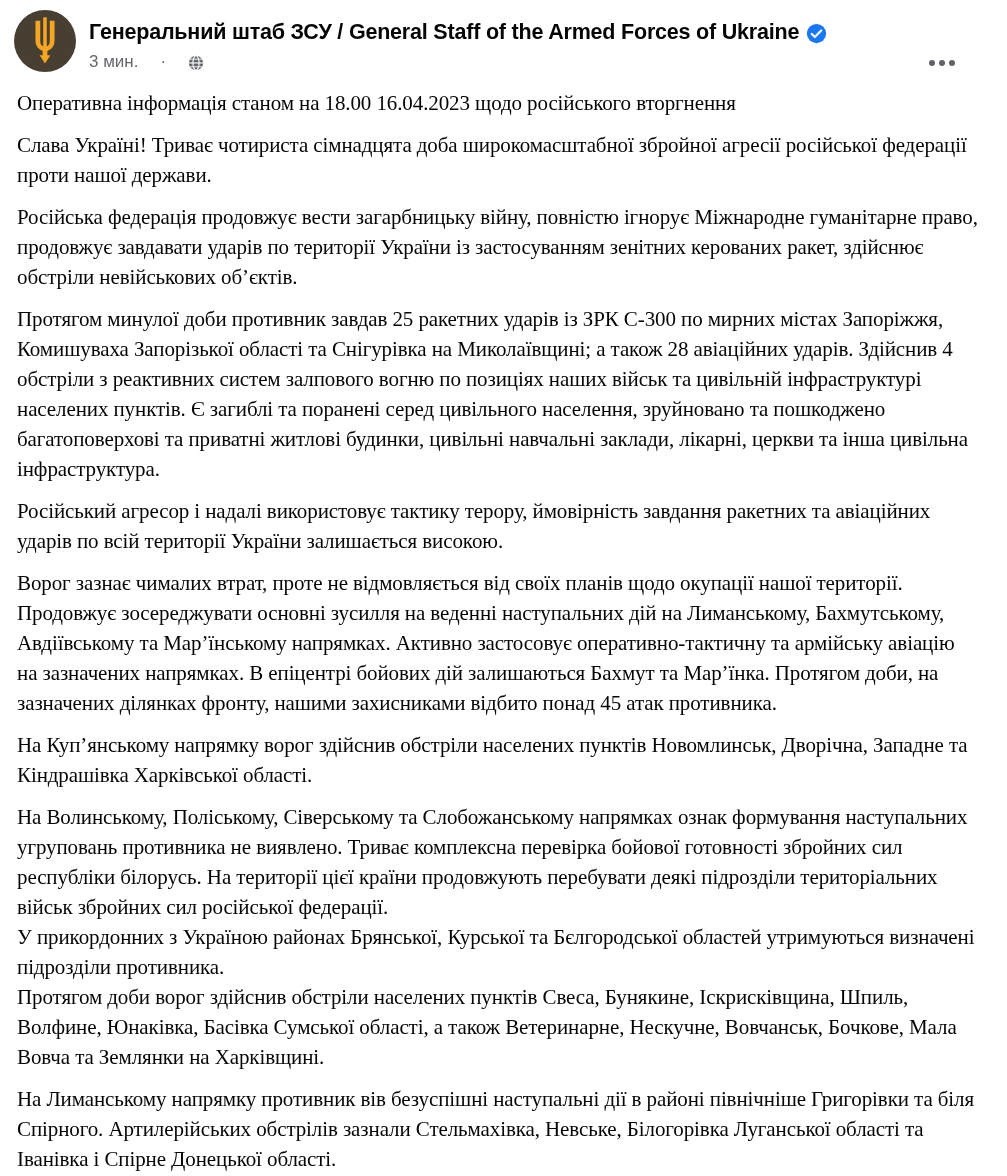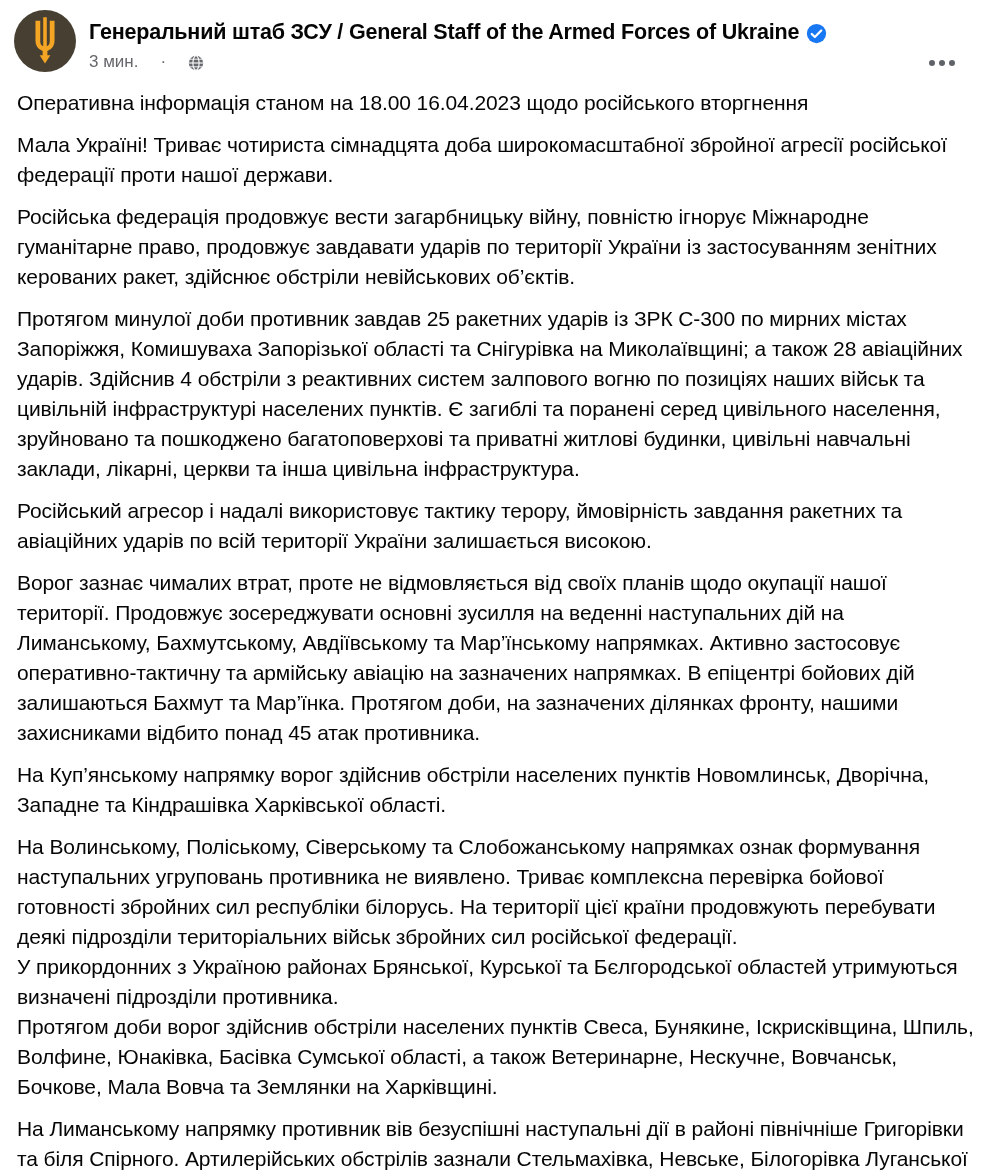"Оперативна інформація станом на 18.00" .post-body p { font-family: none -> Liberation Serif, serif }
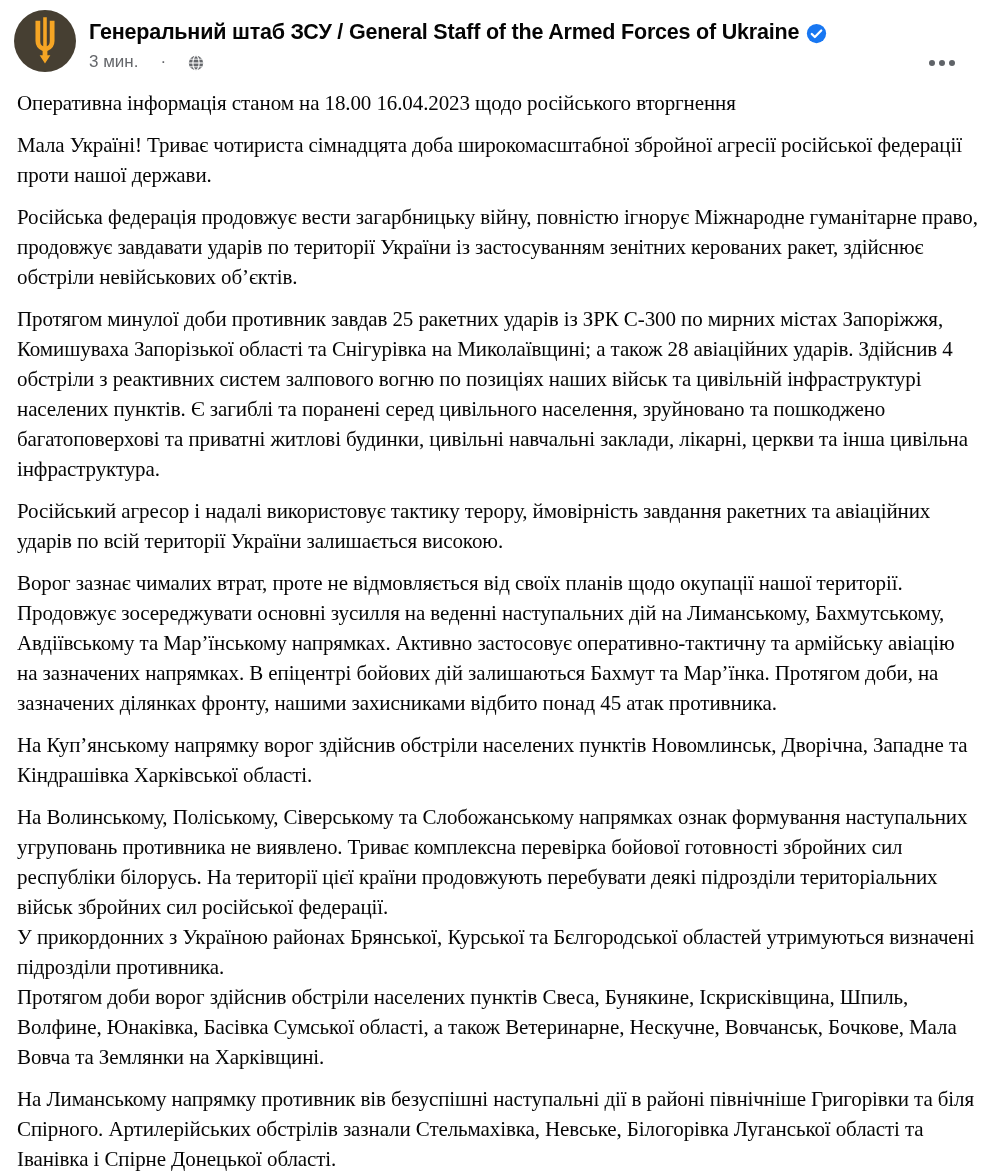"Мала Україні! Триває чотириста" p { text: Мала -> Слава }
